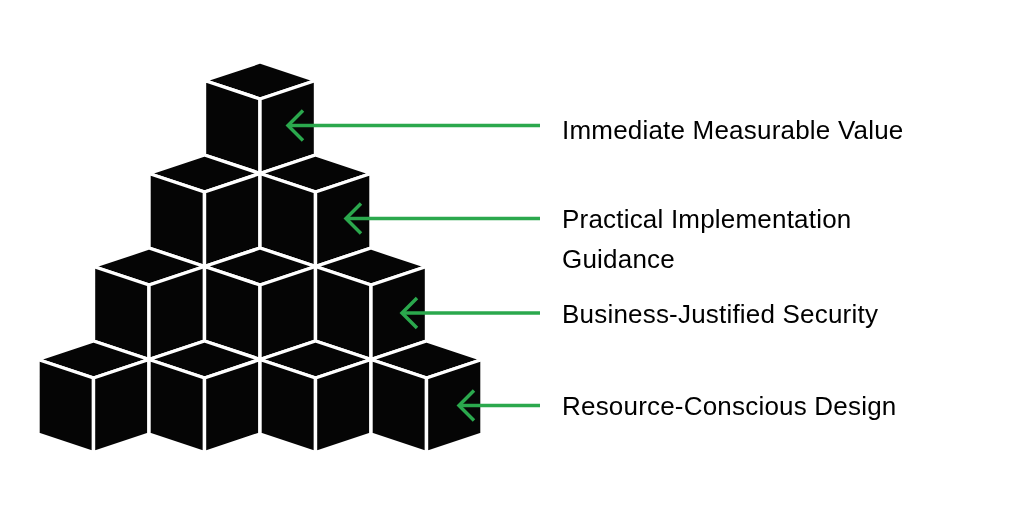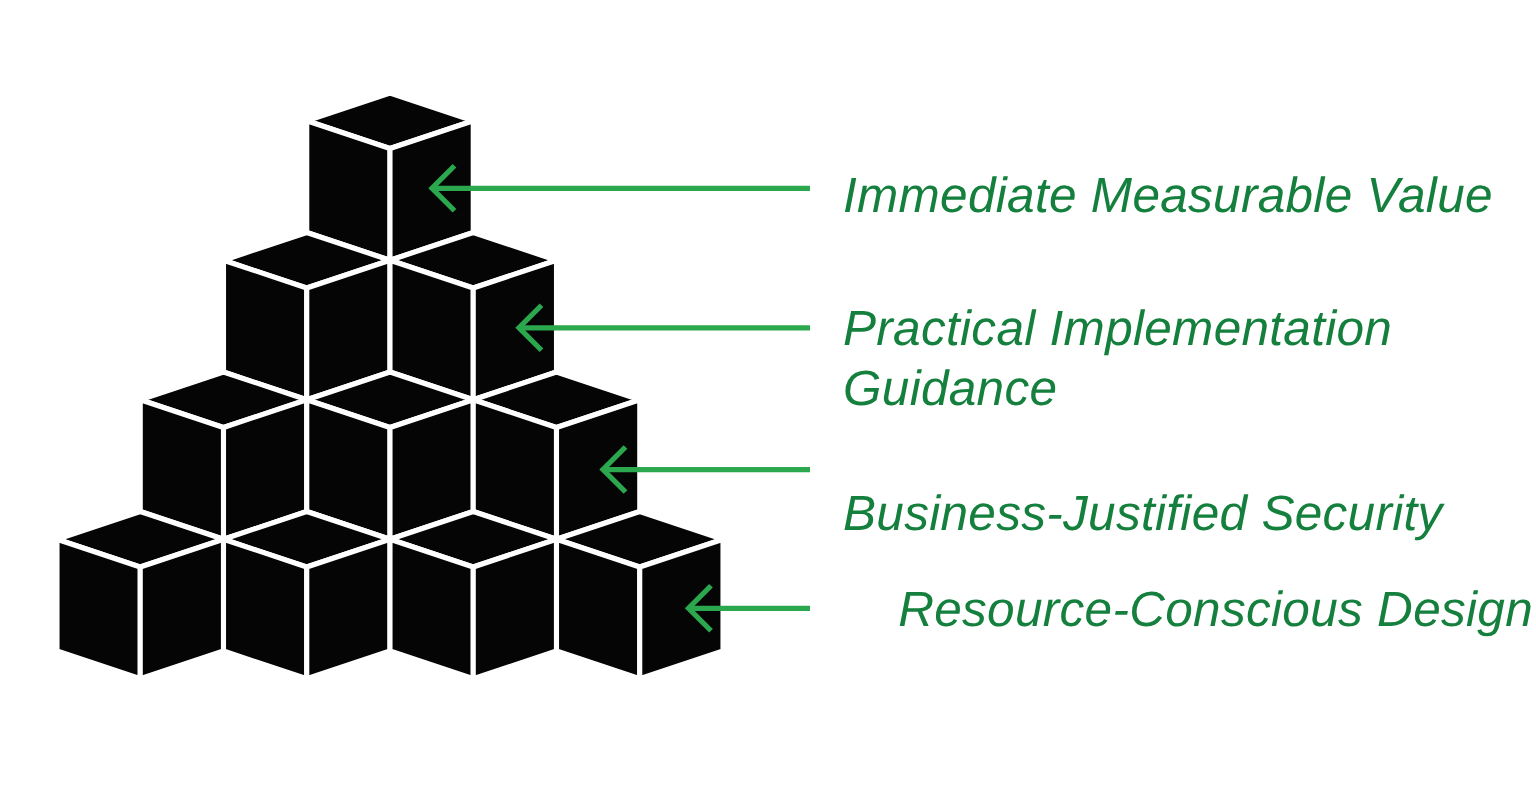"Immediate Measurable Value" .row-label { color: #15803d -> #000000; font-size: 33px -> 26px; font-style: italic -> none }
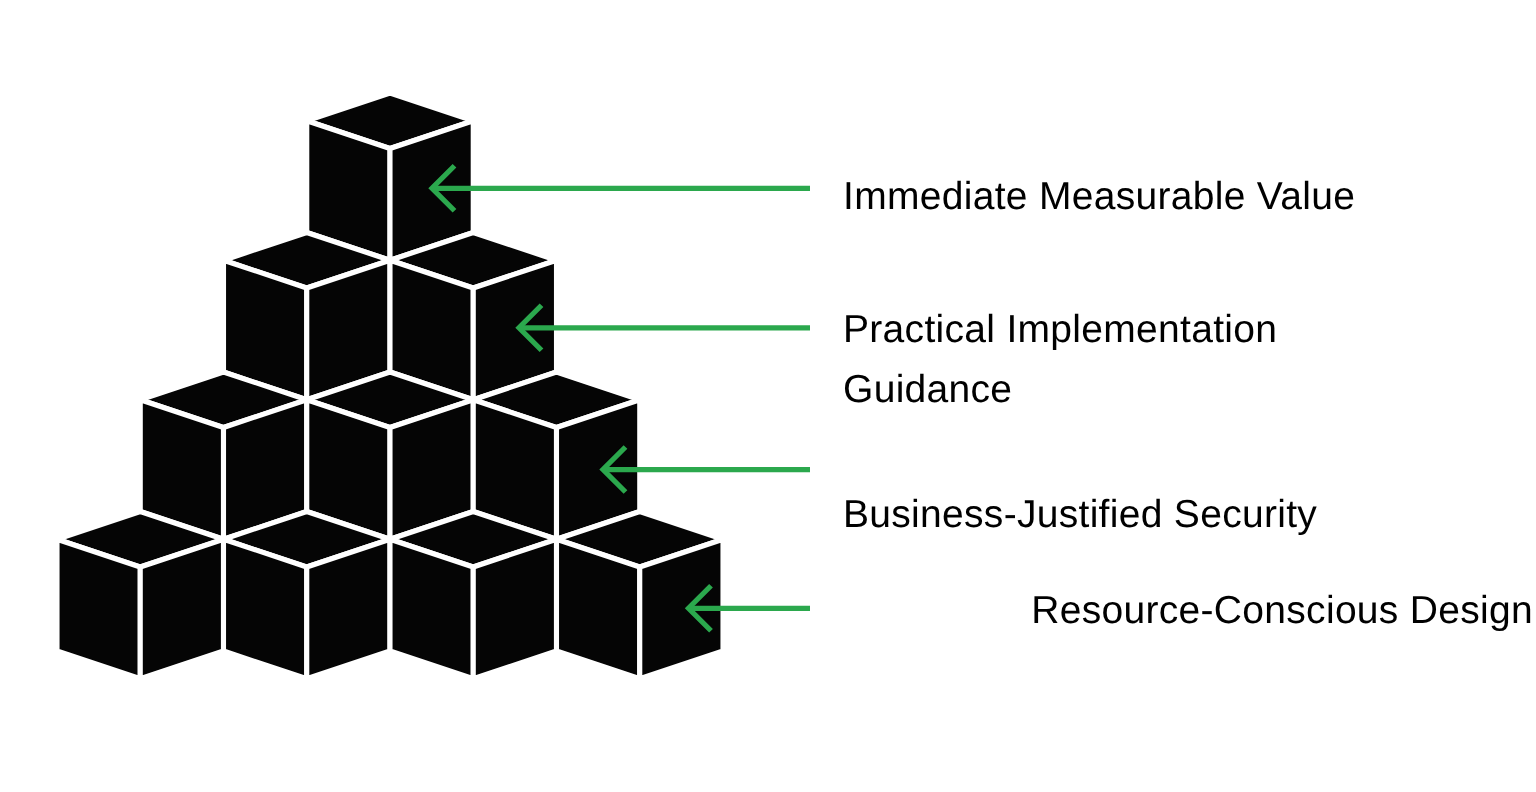"Business-Justified Security" .row-label.l2 { margin-top: 28px -> none }
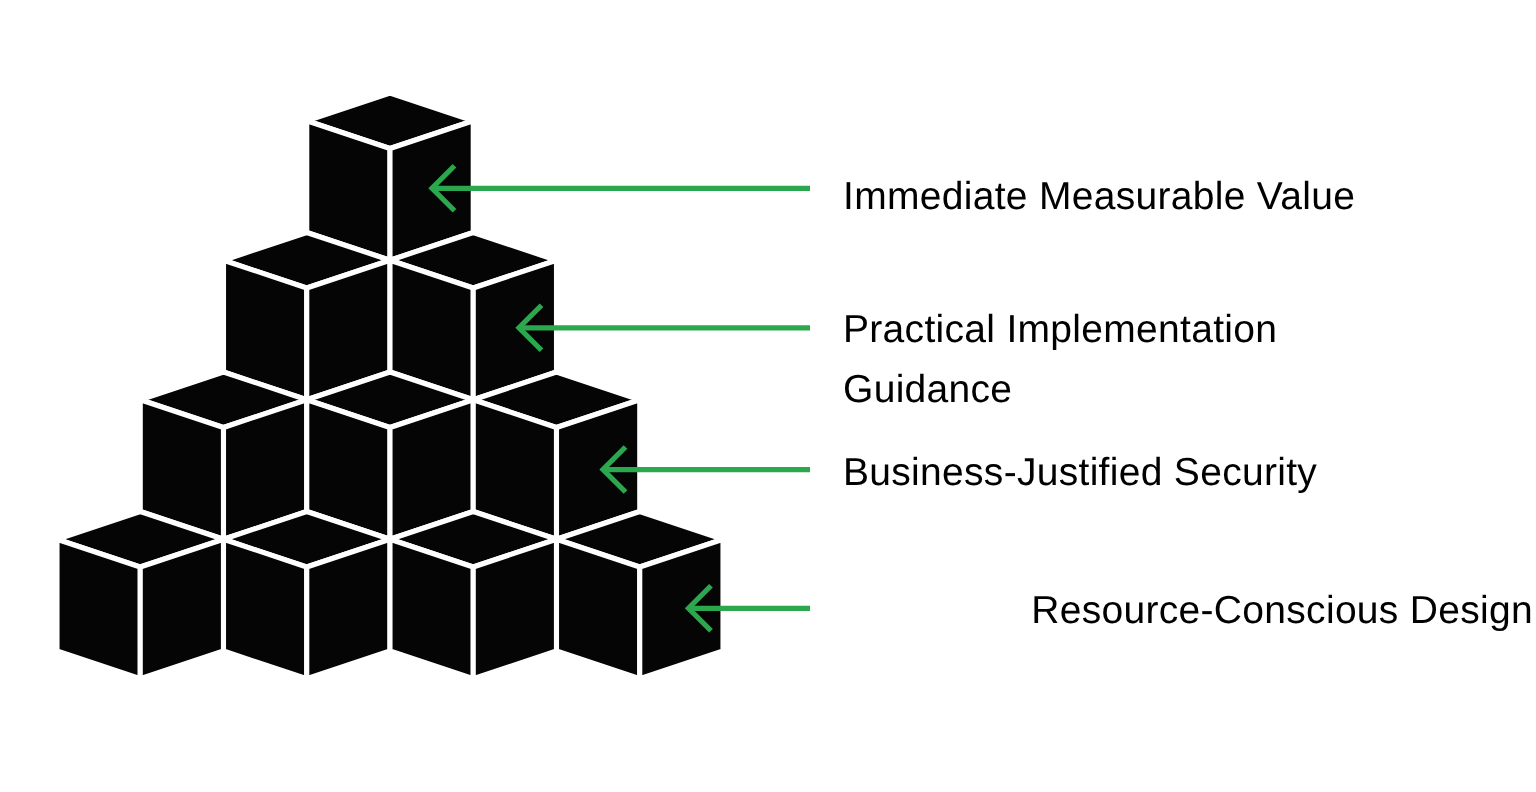"Resource-Conscious Design" .row-label.l3 { text-align: right -> none }
